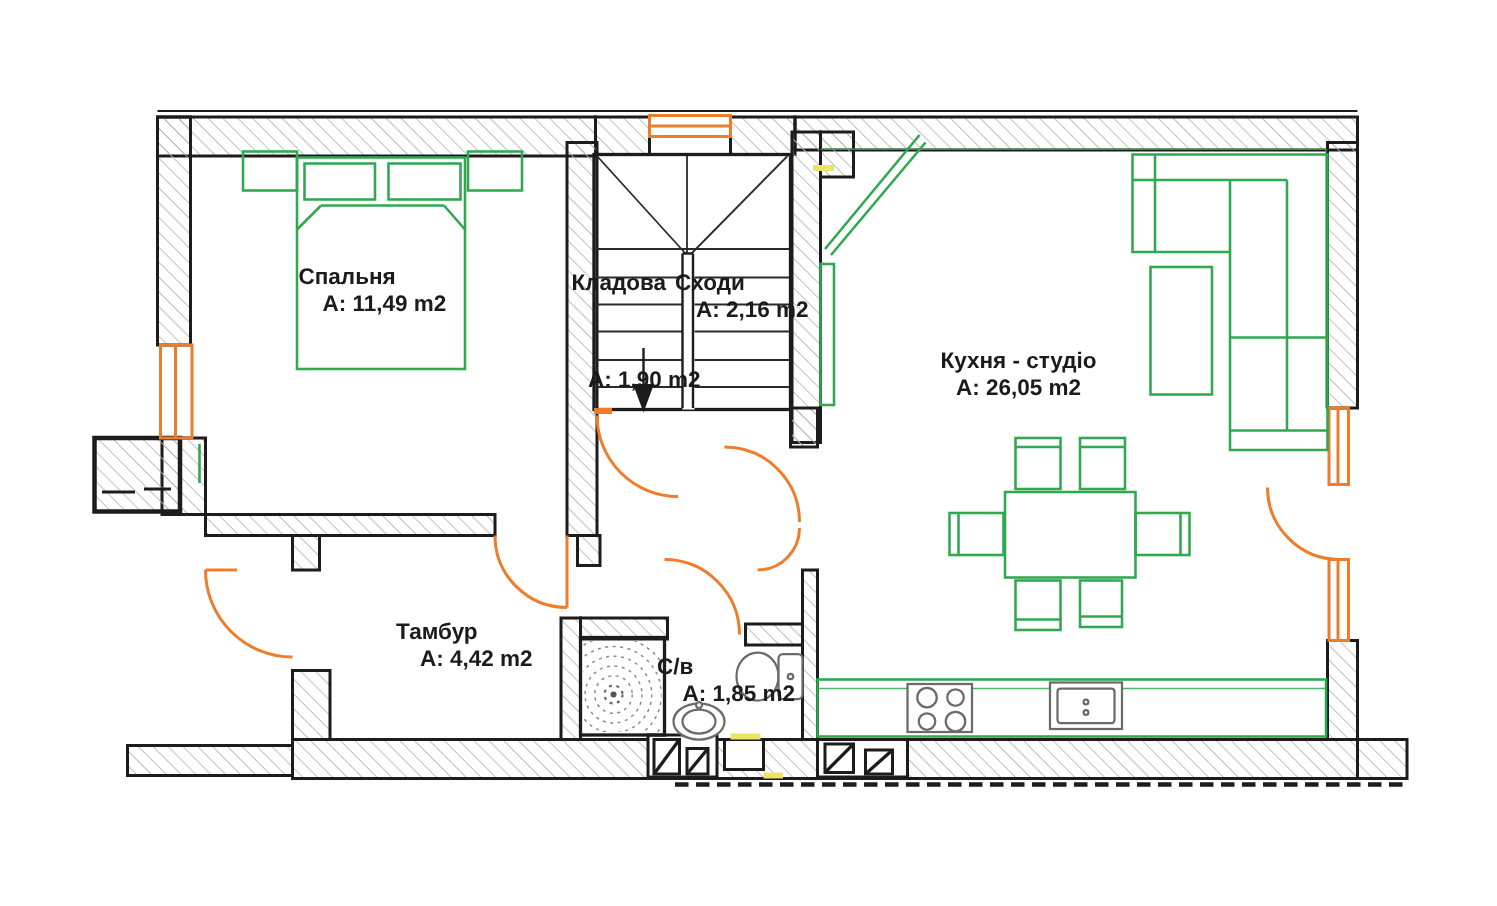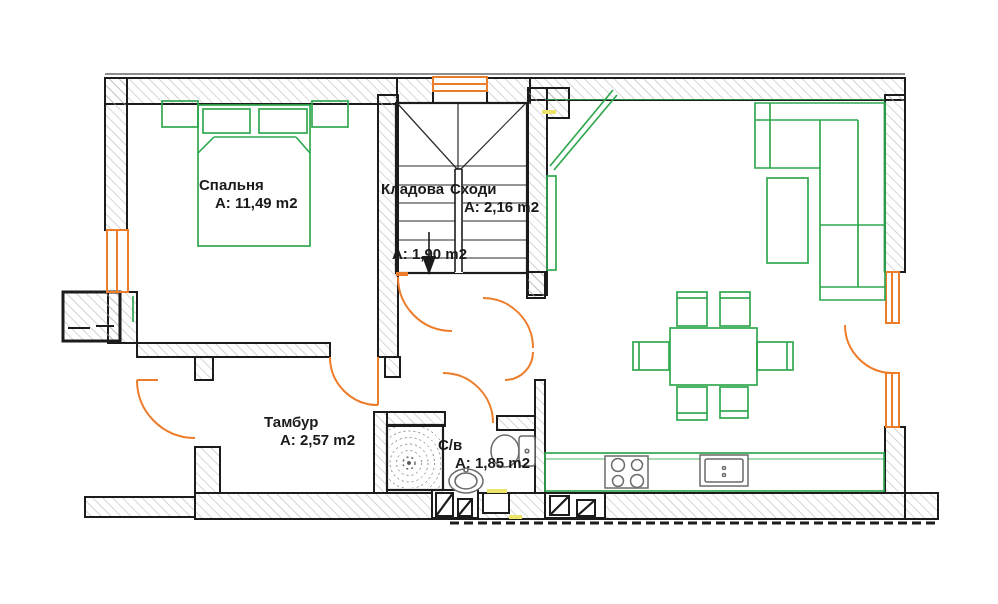"Кухня - студіо" div.room-label { html: none -> <div> <span>Кухня - студіо</span> <span>A: 26,05 m2</span> </div> }
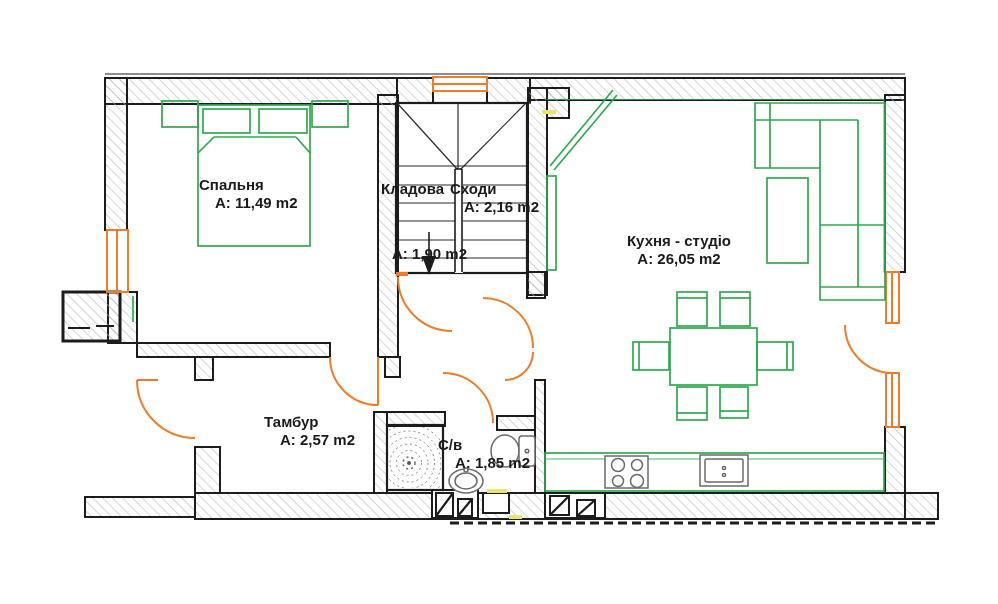"A: 2,57 m2" span.area { text: 2,57 -> 4,42 }
